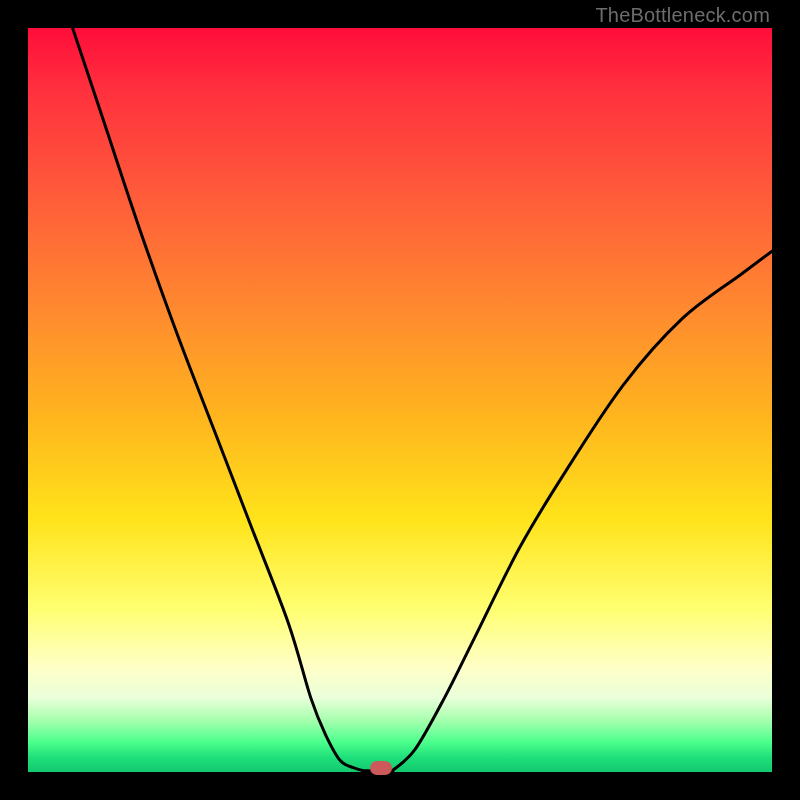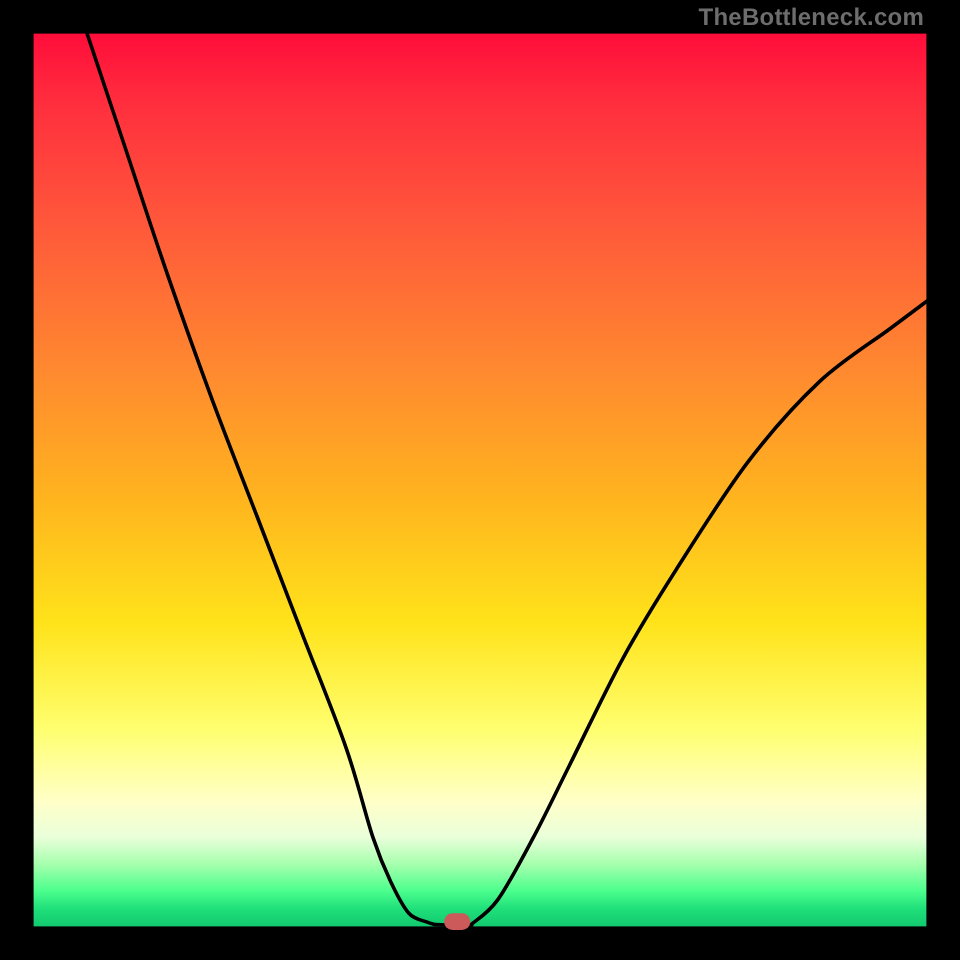"TheBottleneck.com" .watermark { font-weight: 700 -> 400 }
